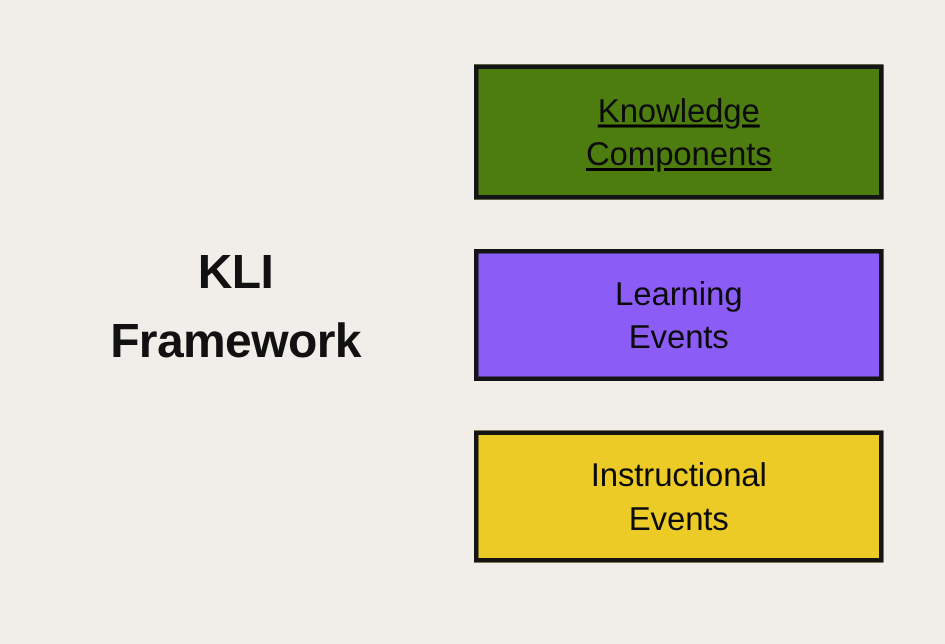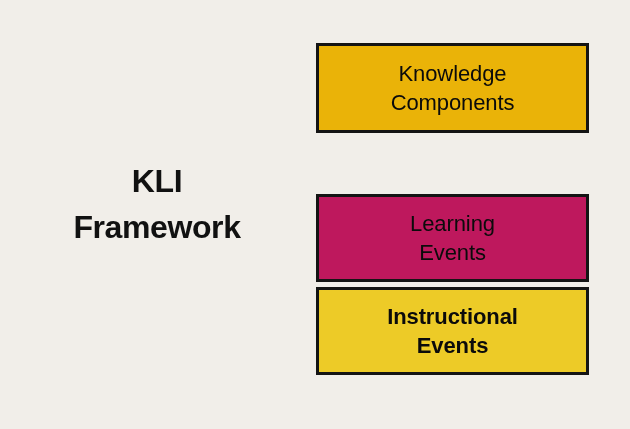"Knowledge" div.framework-box { background: #eab308 -> #4d7c0f; text-decoration: none -> underline }
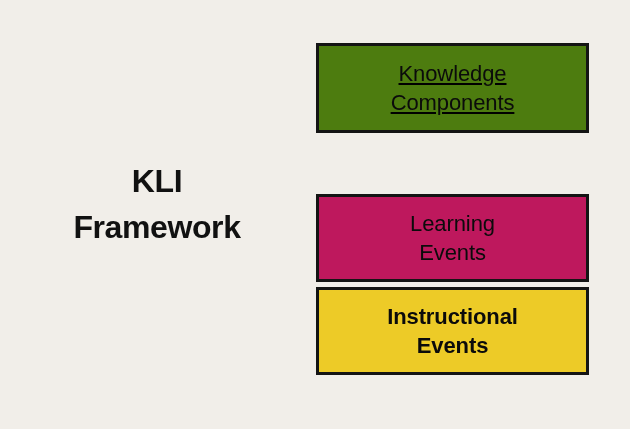"Learning" div.framework-box { background: #be185d -> #8b5cf6; margin-top: 28px -> none }
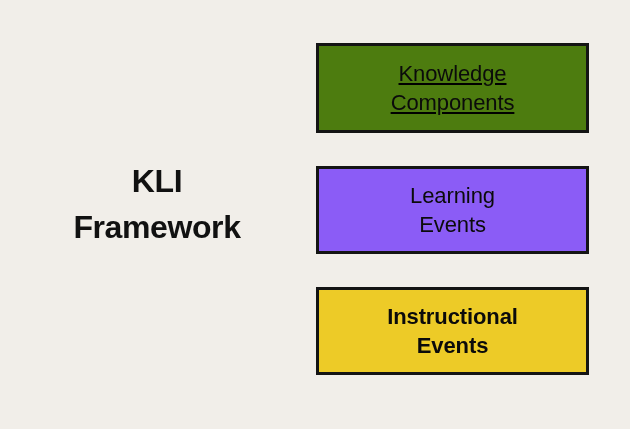"Instructional" span.framework-box-label { font-weight: bold -> none }
